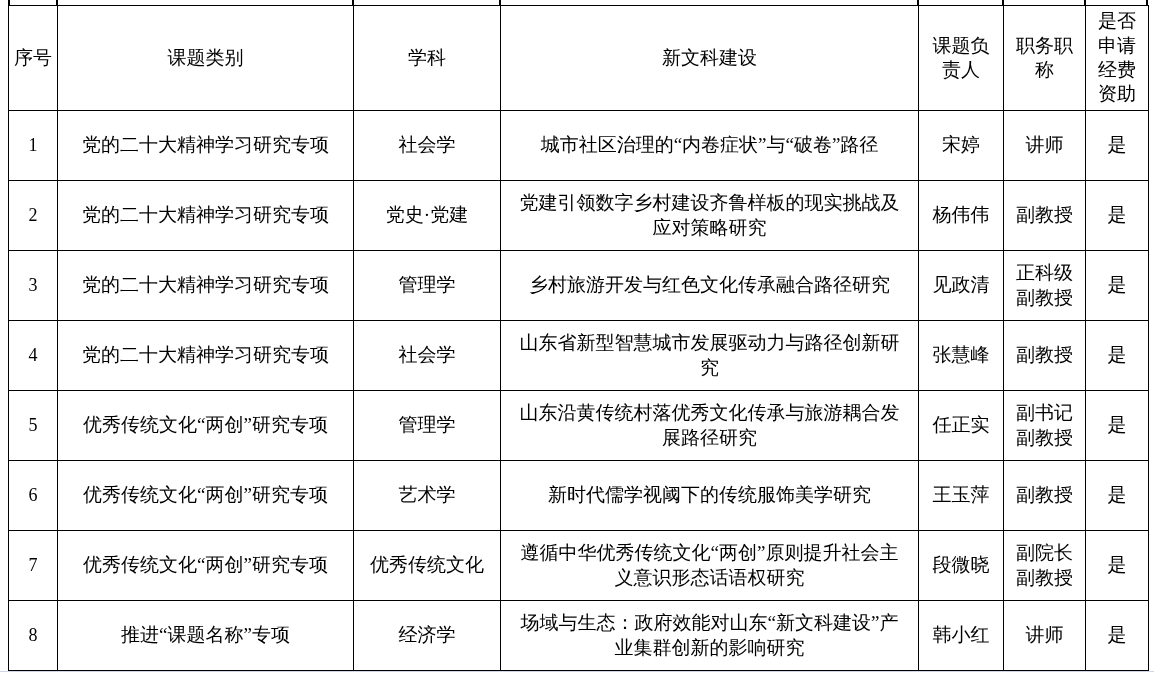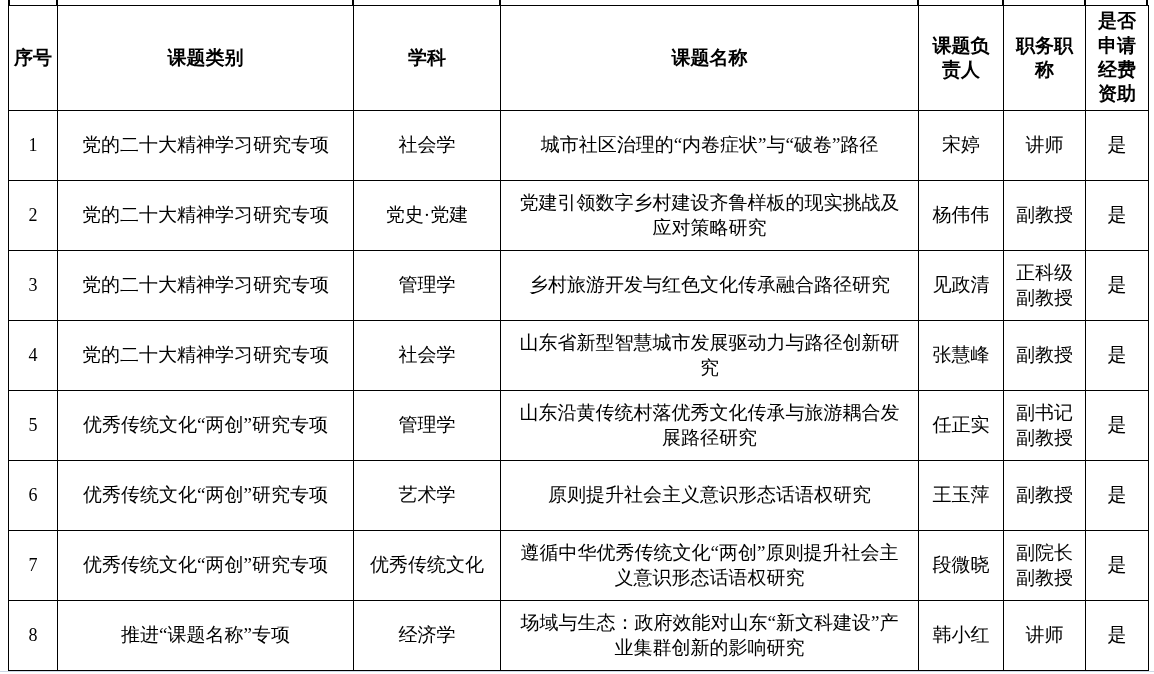"是否" th { font-weight: bold -> normal }
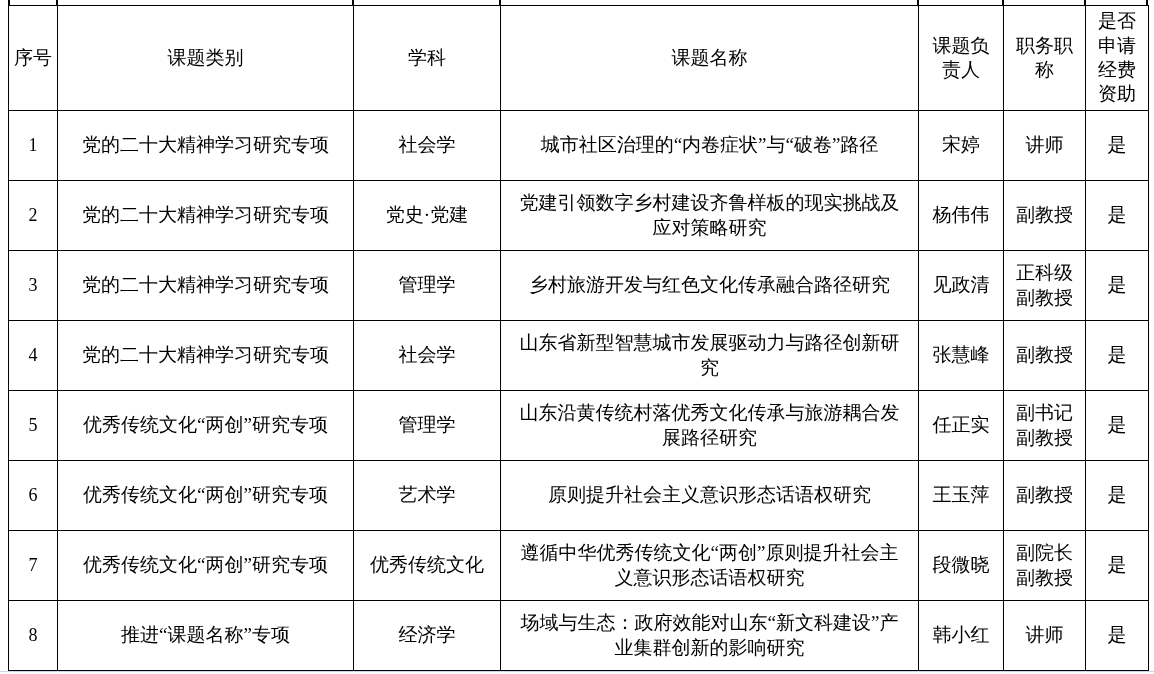"课题名称" th { text: 课题名称 -> 新文科建设 }
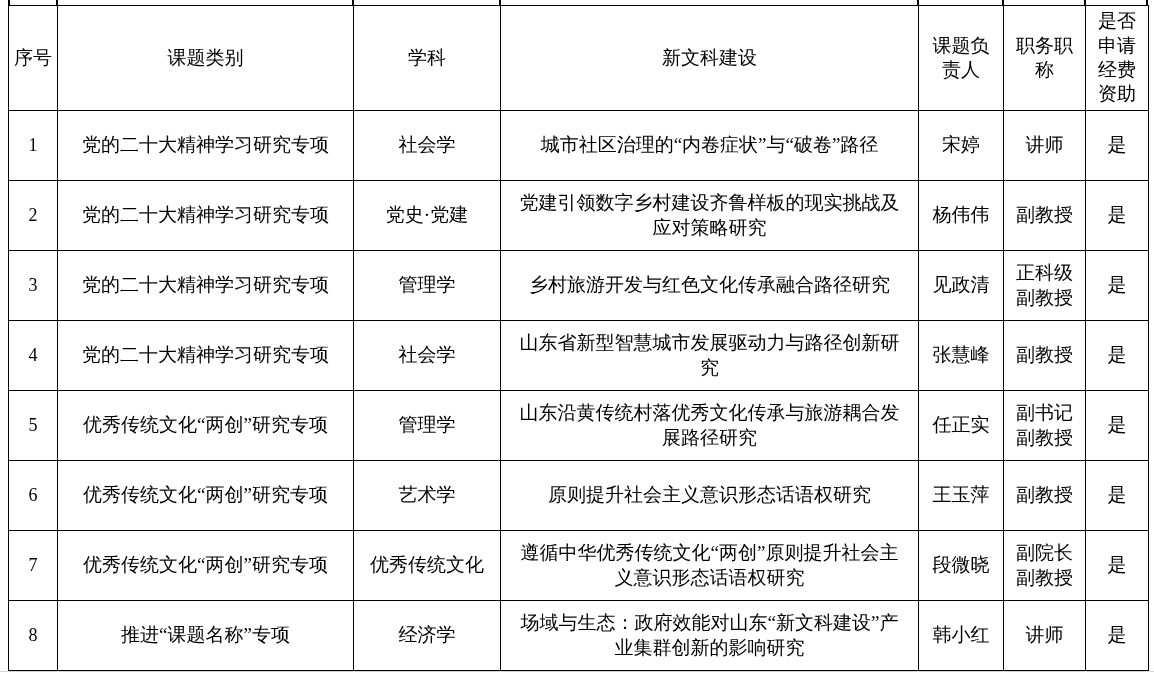"原则提升社会主义意识形态话语权研究" td.c-title { text: 原则提升社会主义意识形态话语权 -> 新时代儒学视阈下的传统服饰美学 }
